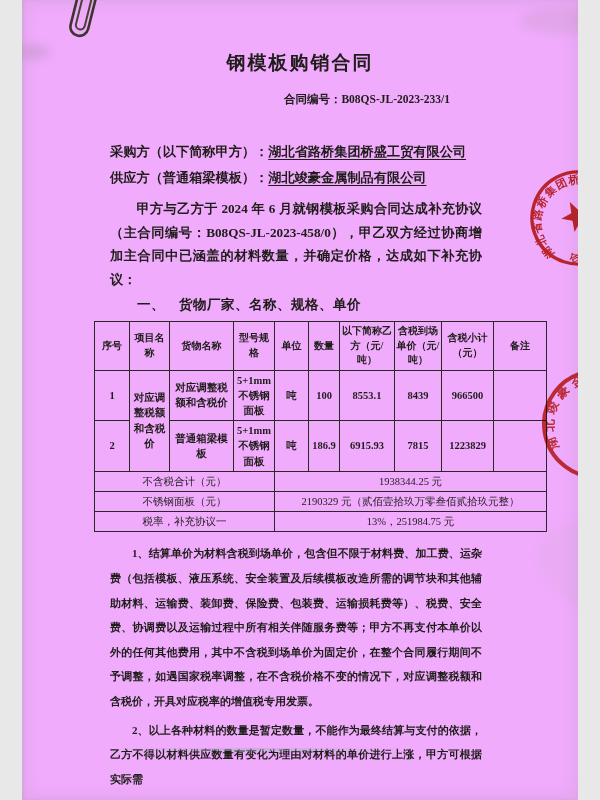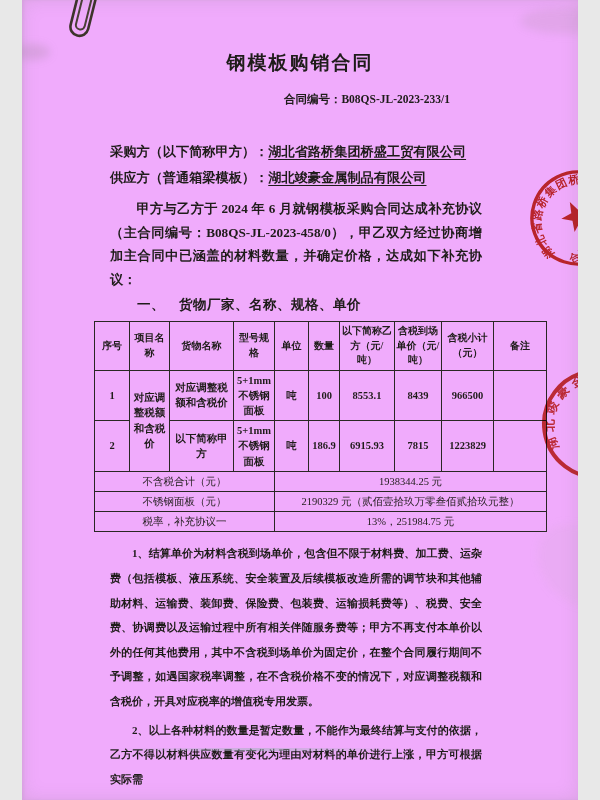"以下简称甲方" td { text: 以下简称甲方 -> 普通箱梁模板 }
